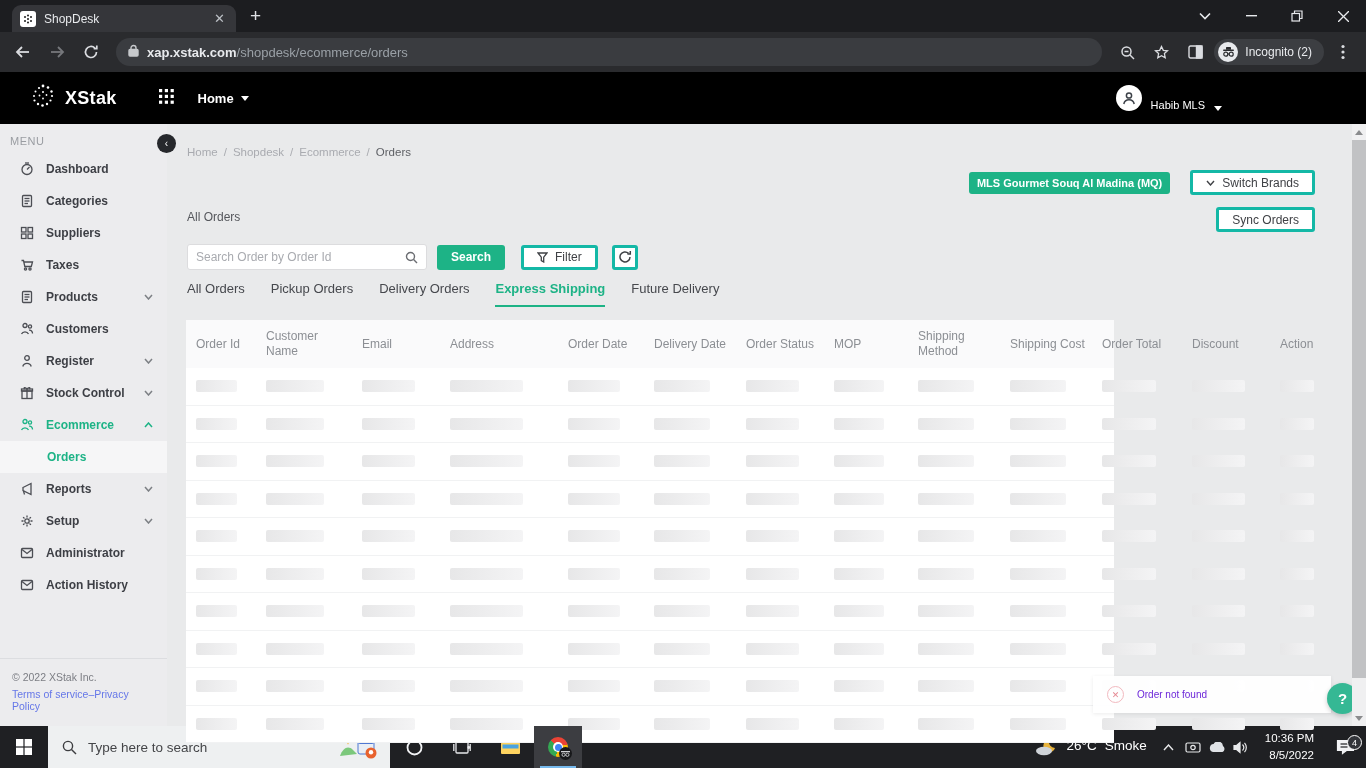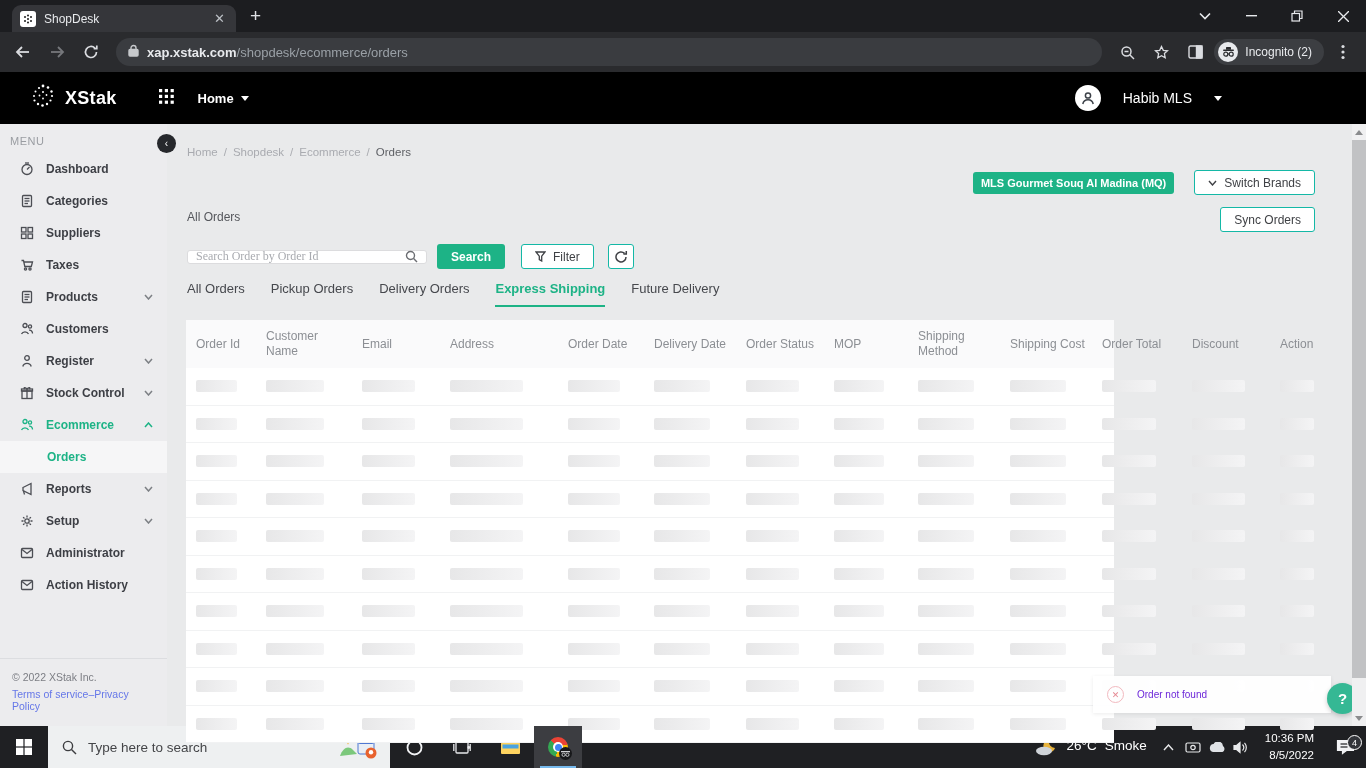"Habib MLS" .user { align-items: center -> flex-end; font-size: 14px -> 11px; gap: 22px -> 9px }
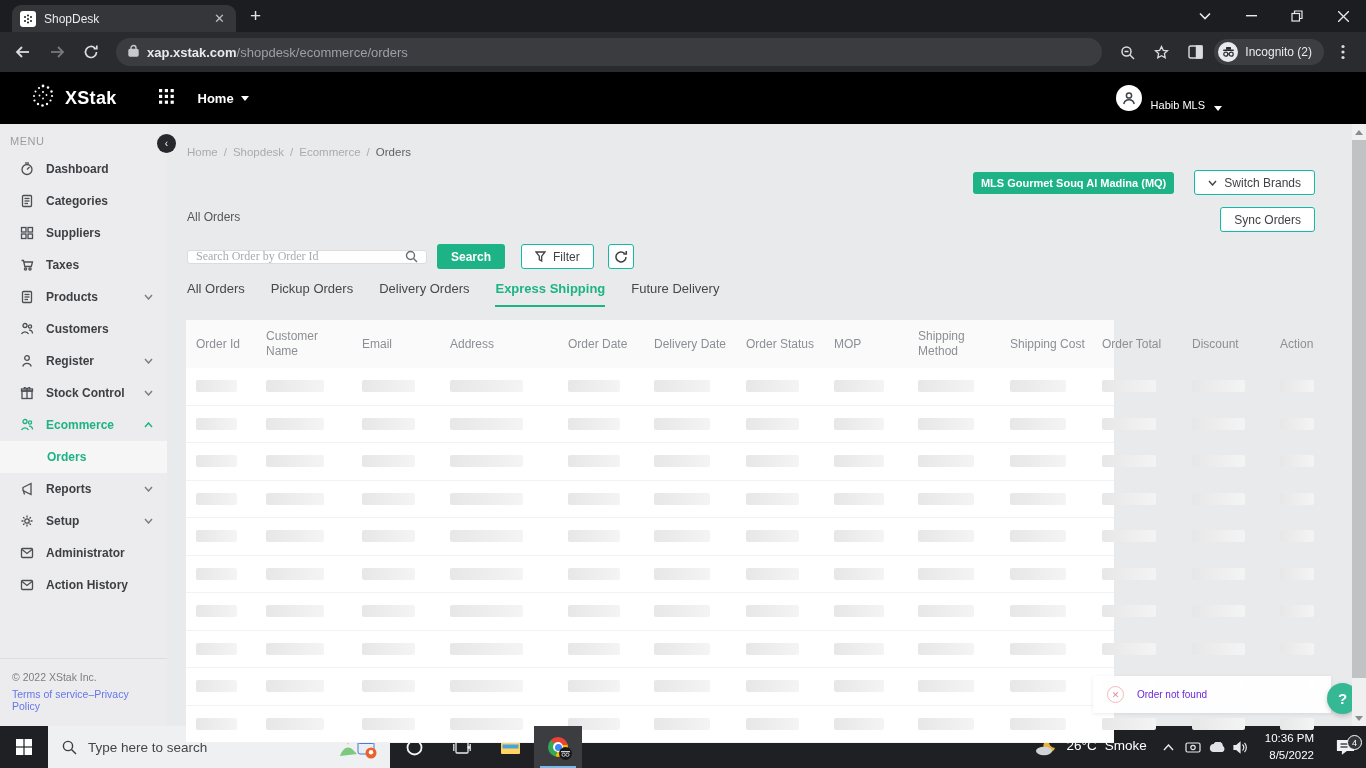"Switch Brands" .btn-light { border: 1px solid #14b8a6 -> 3px solid #14b8a6 }
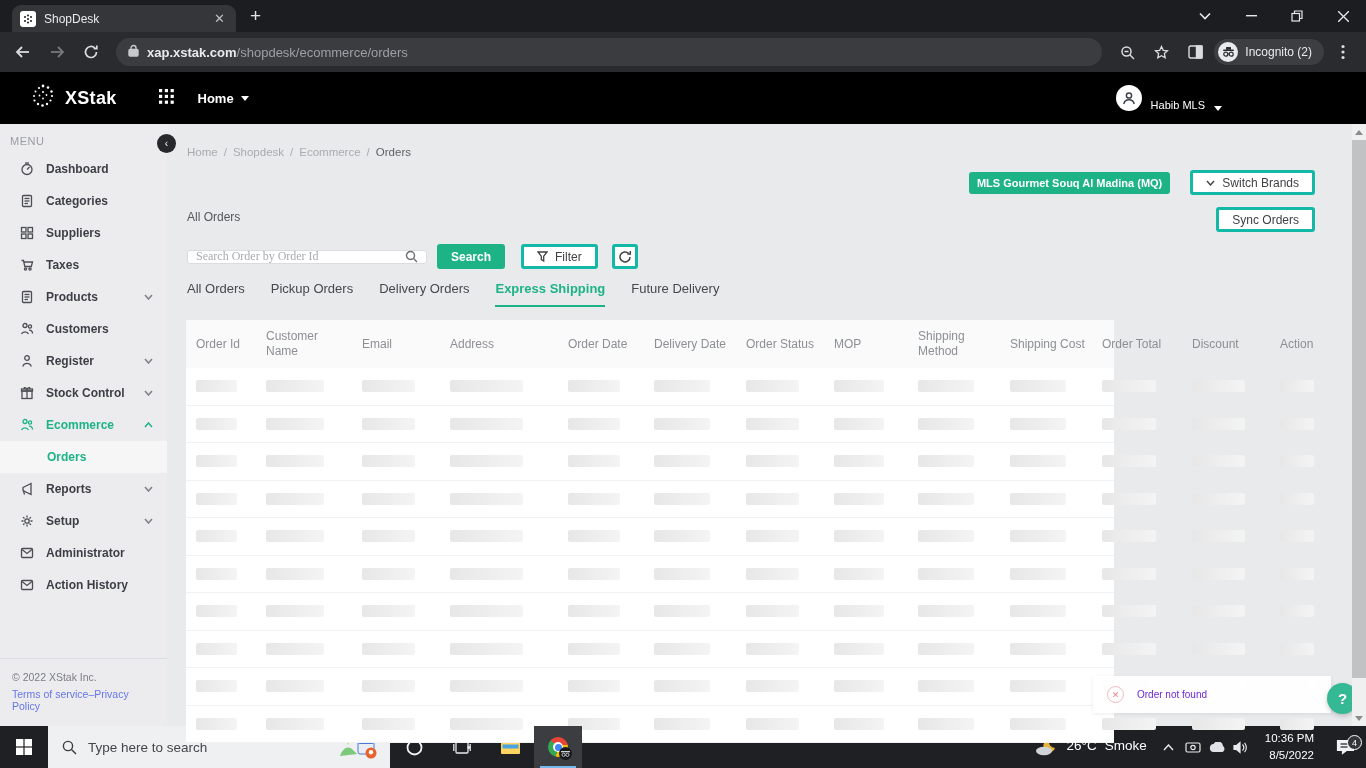"Search Order by Order Id" .search-box { font-family: Liberation Serif, serif -> none; padding: 0 8px -> 12px 8px }
